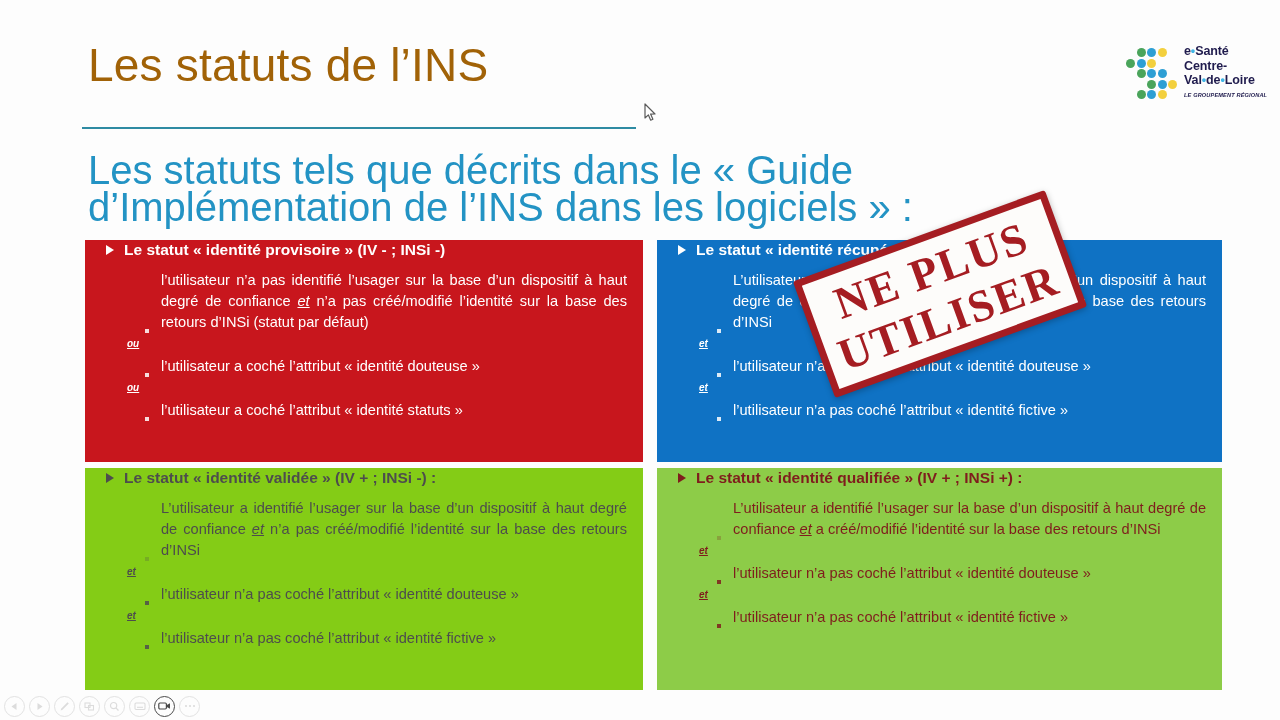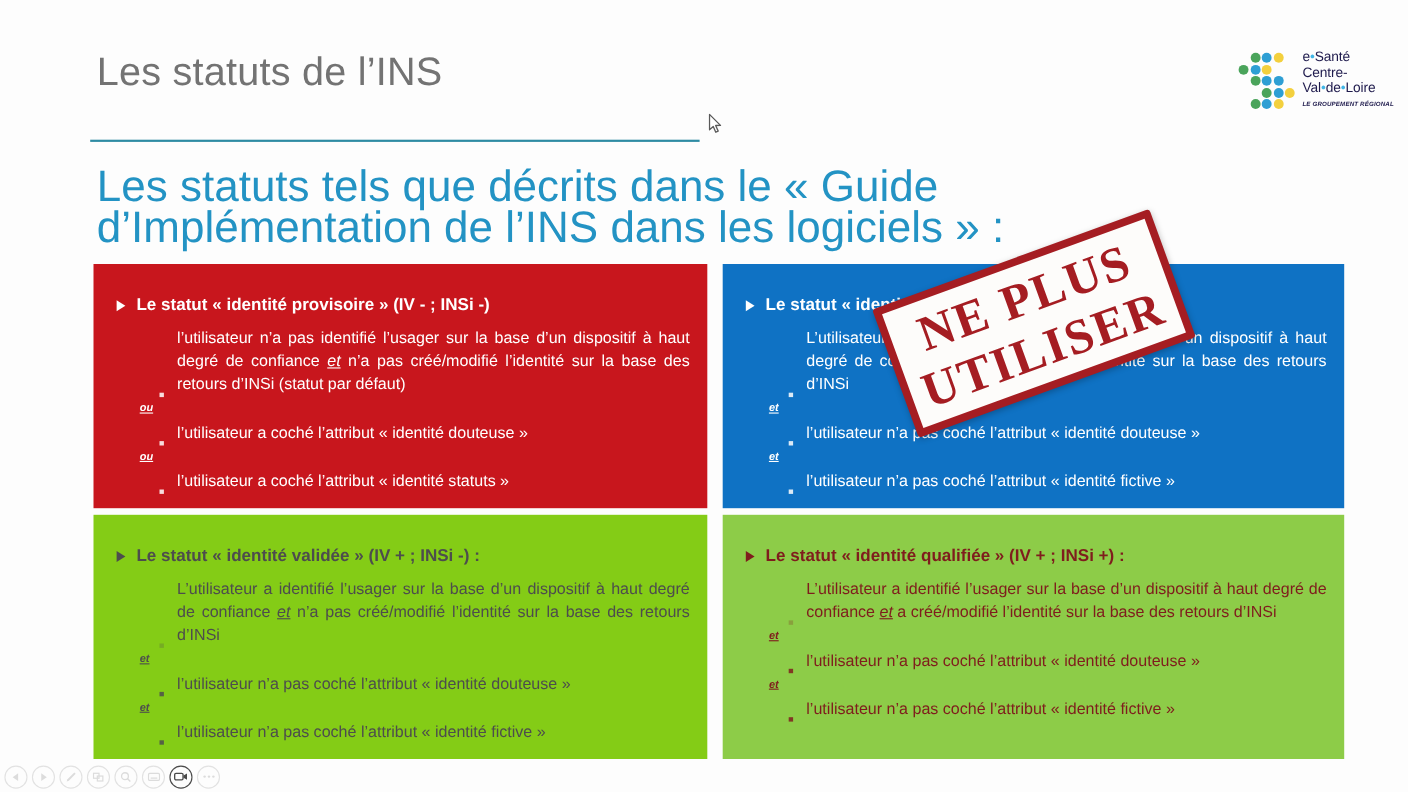"Les statuts de l’INS" .page-title { color: #737373 -> #a16207; font-size: 36px -> 46px }
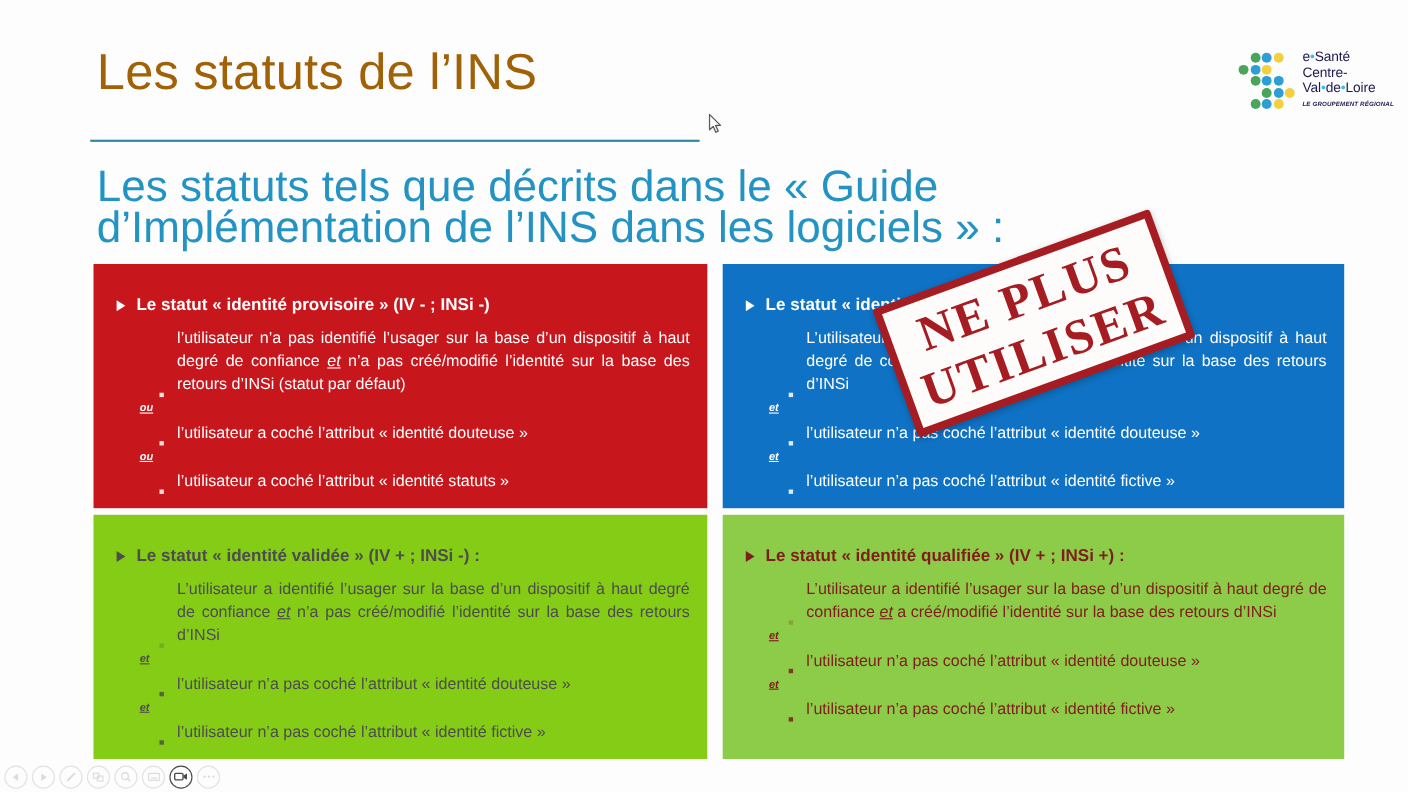"e•Santé" .logo-line { font-weight: 400 -> 700 }
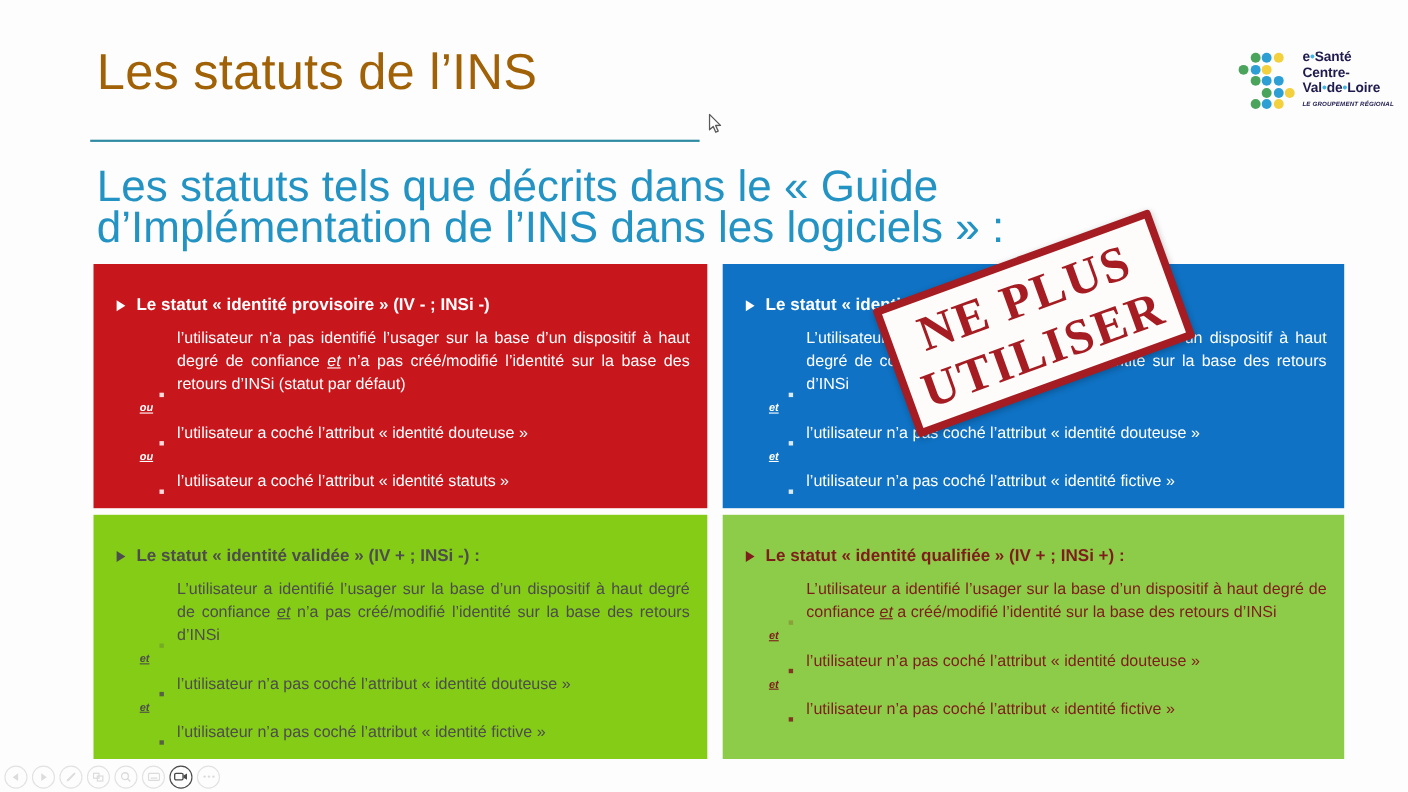"Le statut « identité provisoire" .panel { padding: 28px 16px 12px 16px -> 0 16px 12px 16px }
